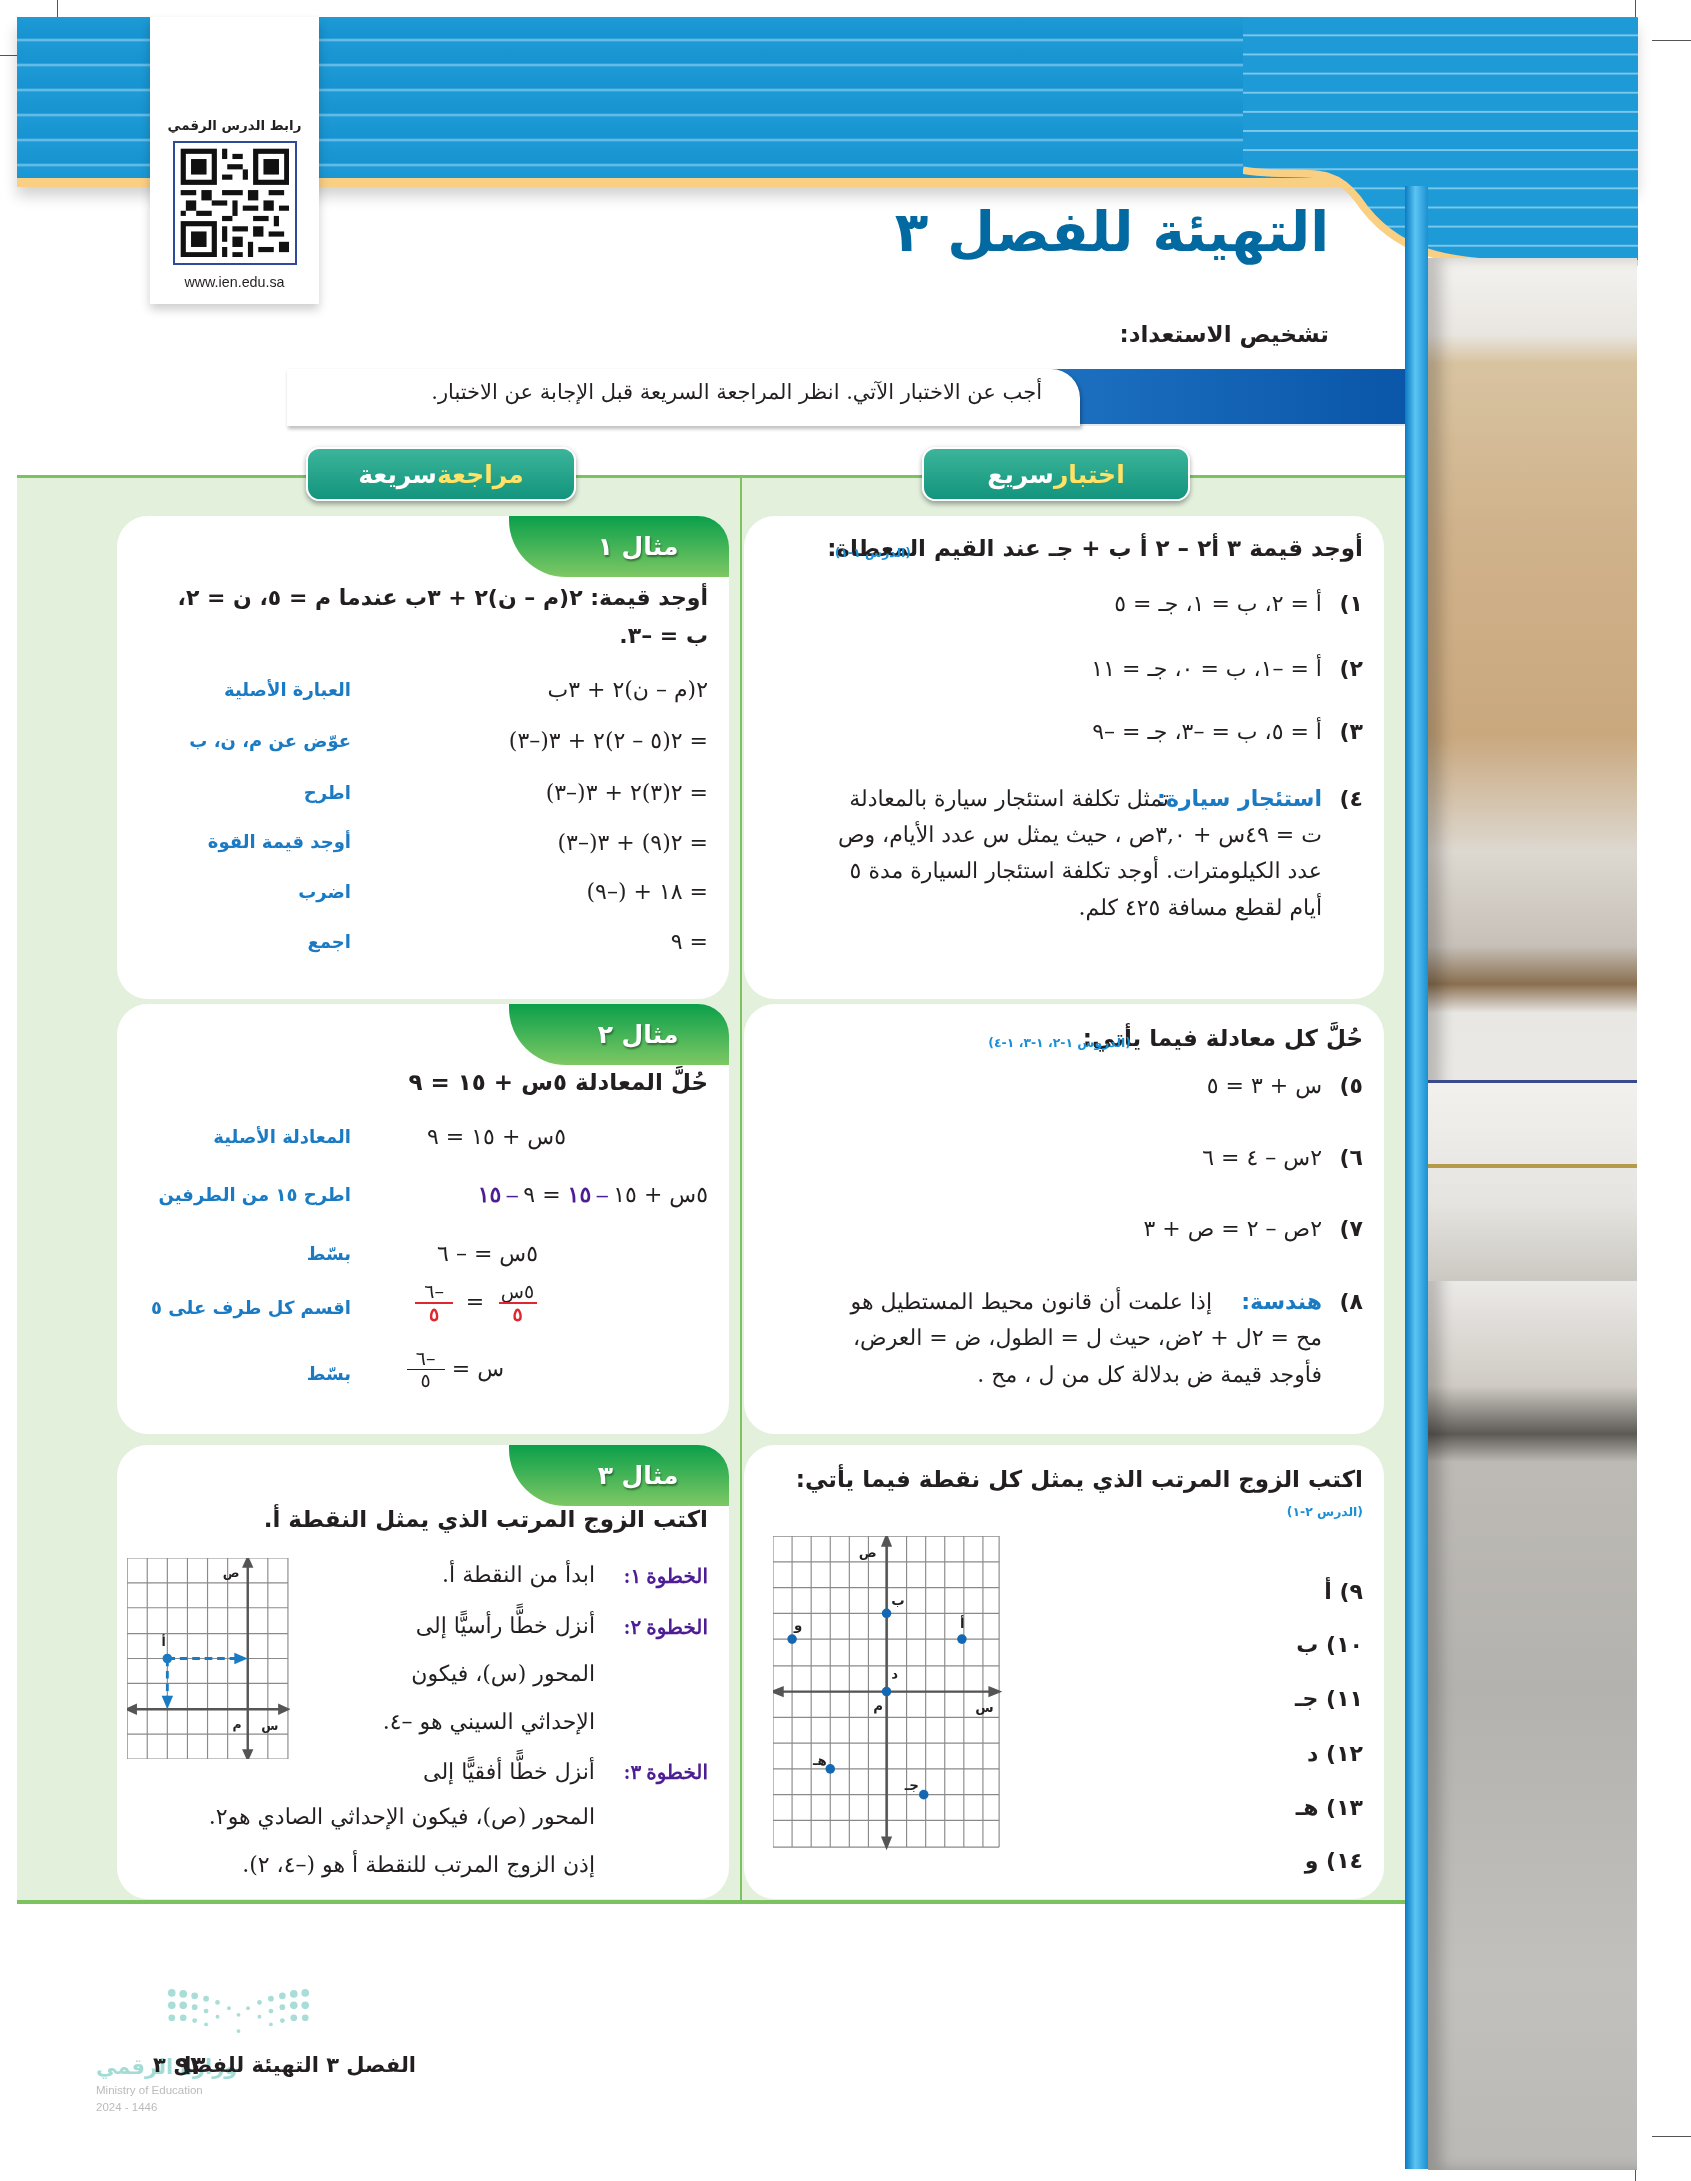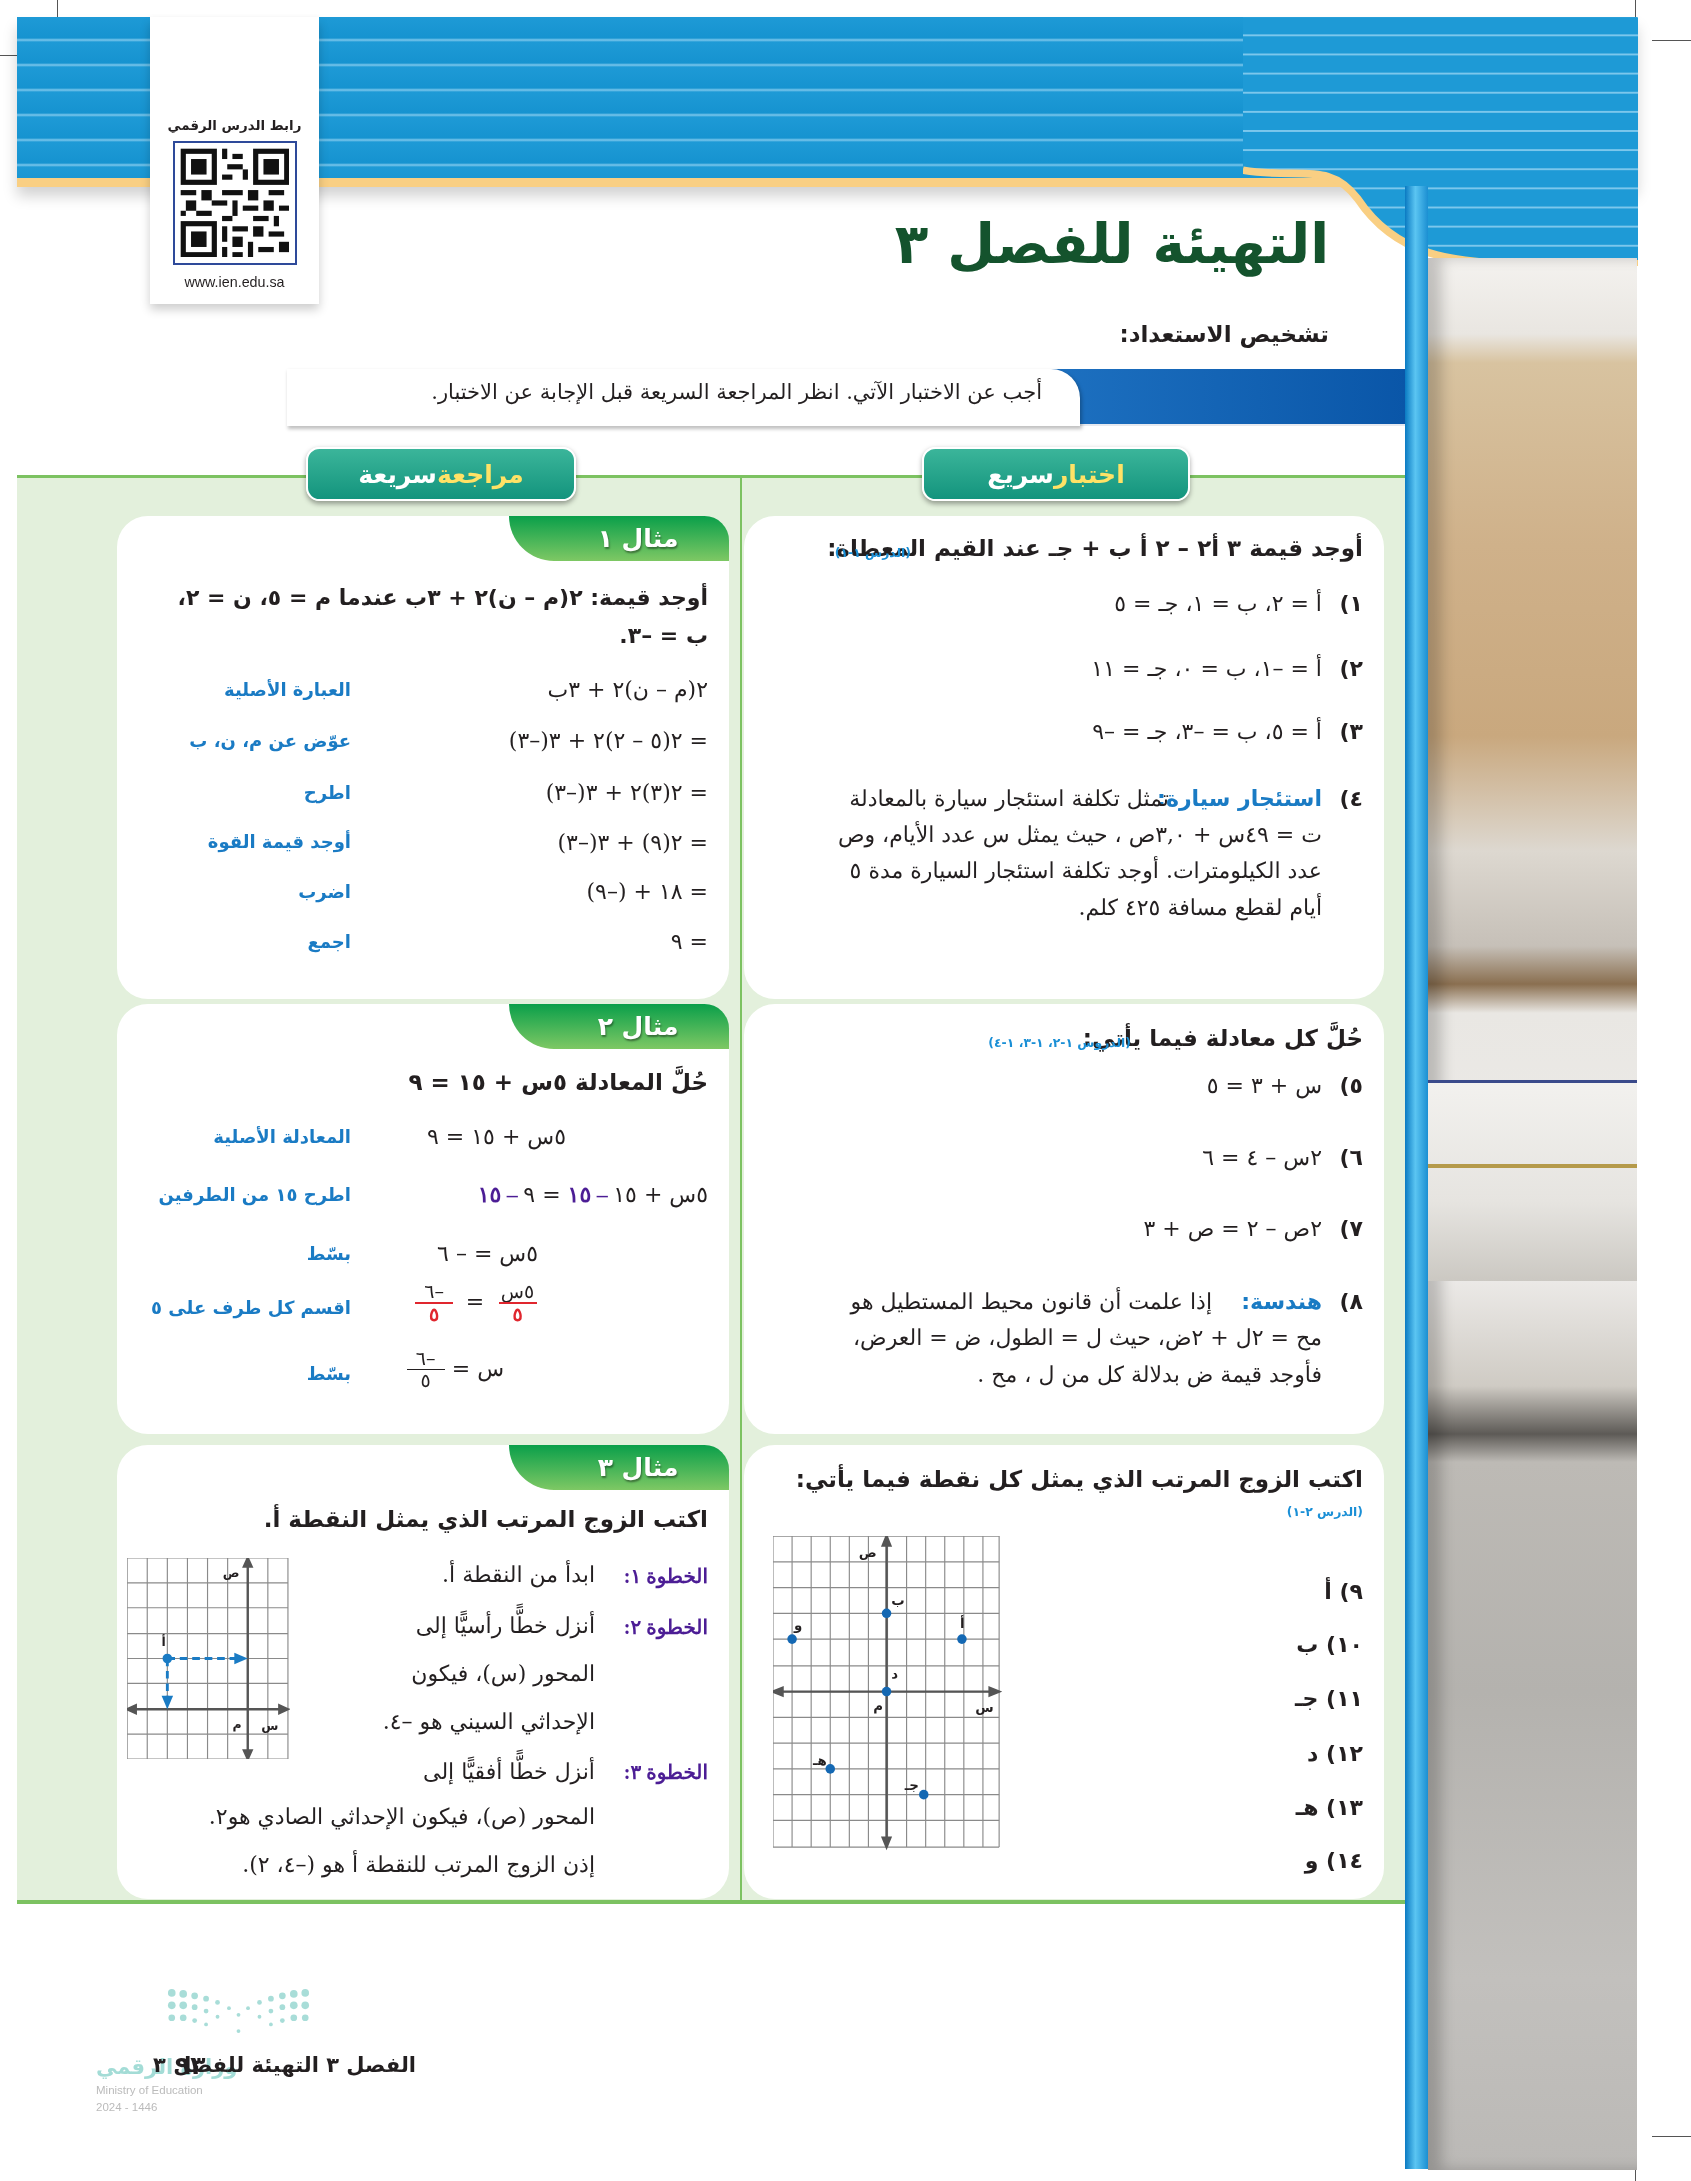"التهيئة للفصل ٣" .page-title { color: #14532d -> #0369a1; top: 212px -> 200px }
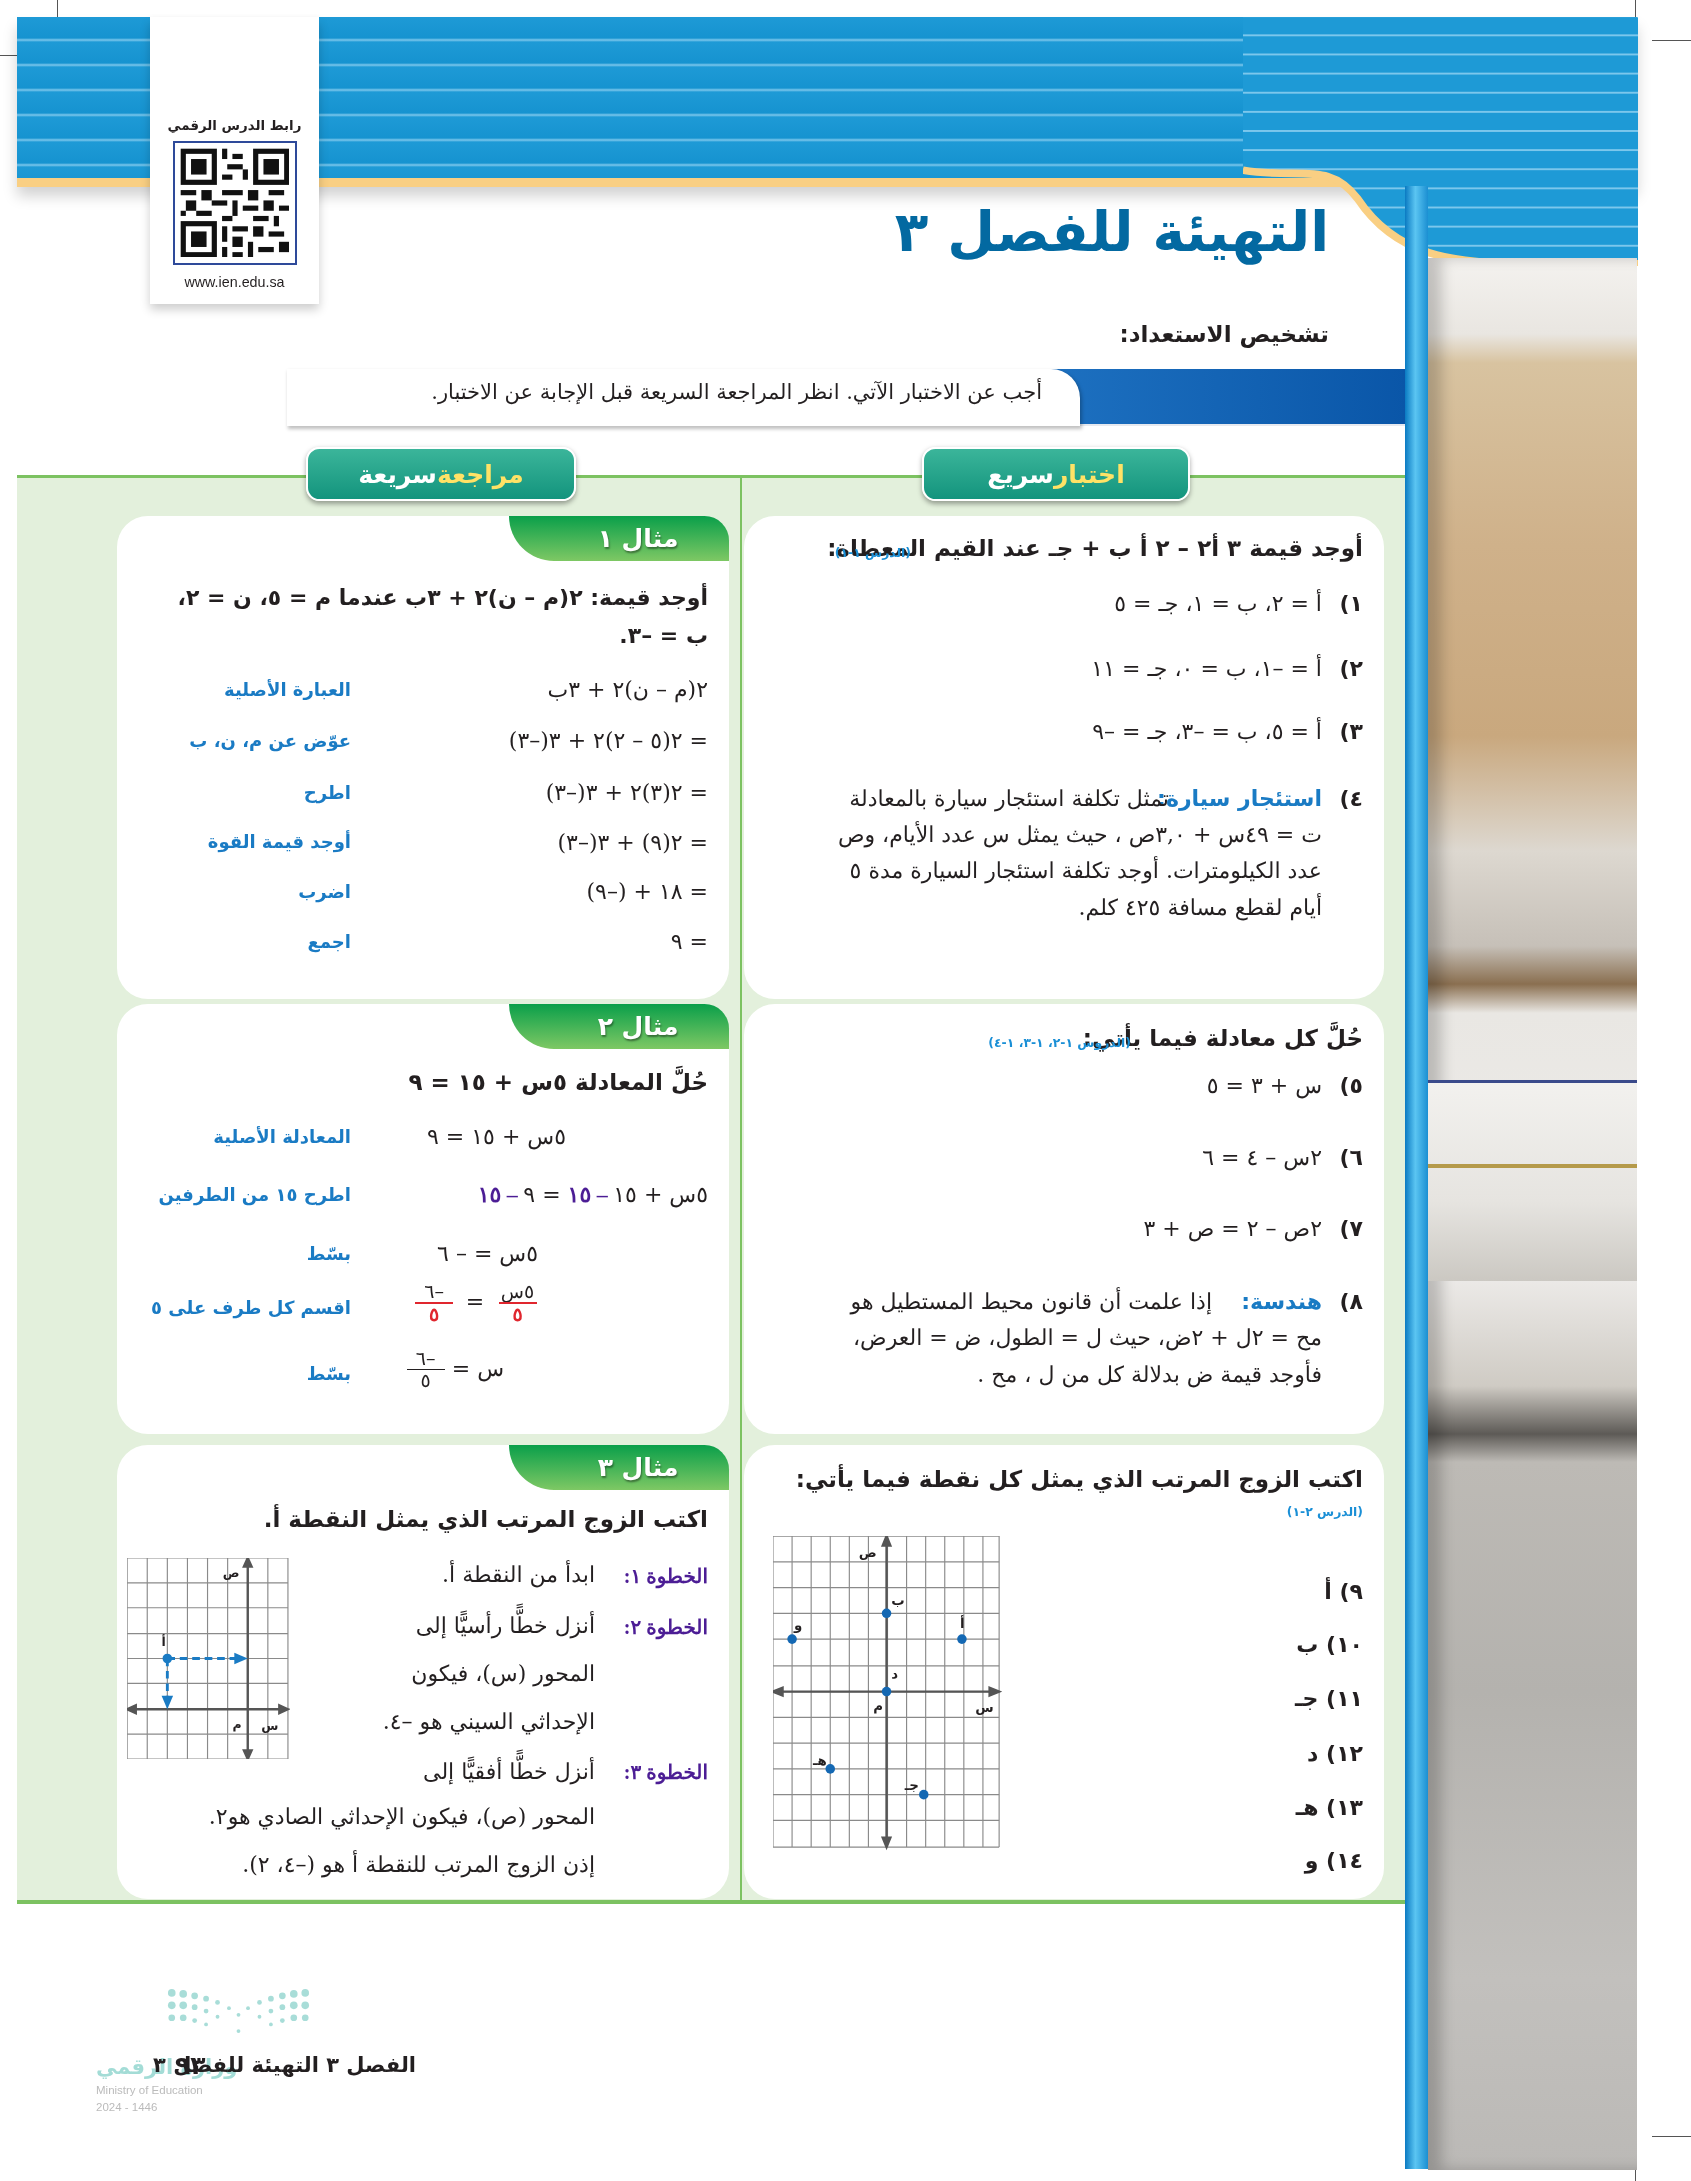"مثال ١" .ex-tab { height: 45px -> 61px }
